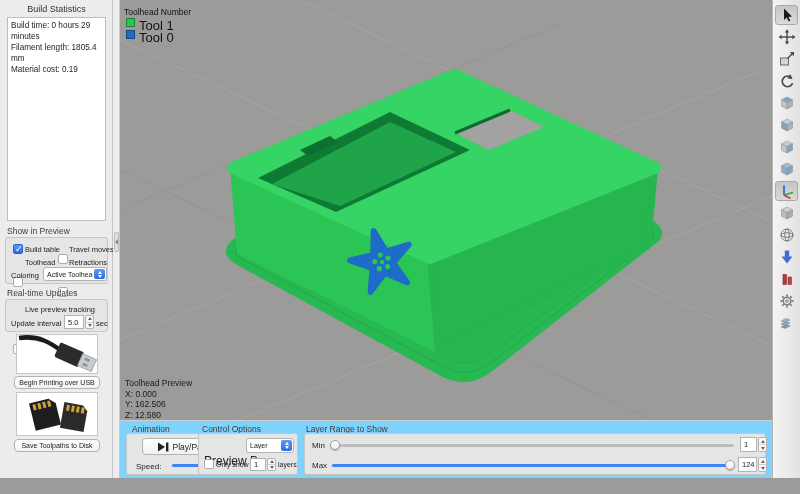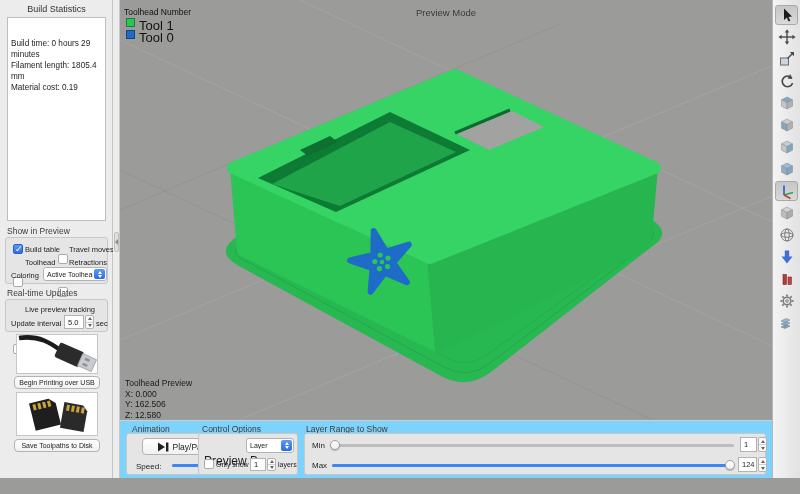"Preview Mode" div.abs { html: <div>Preview Mode</div> -> none }
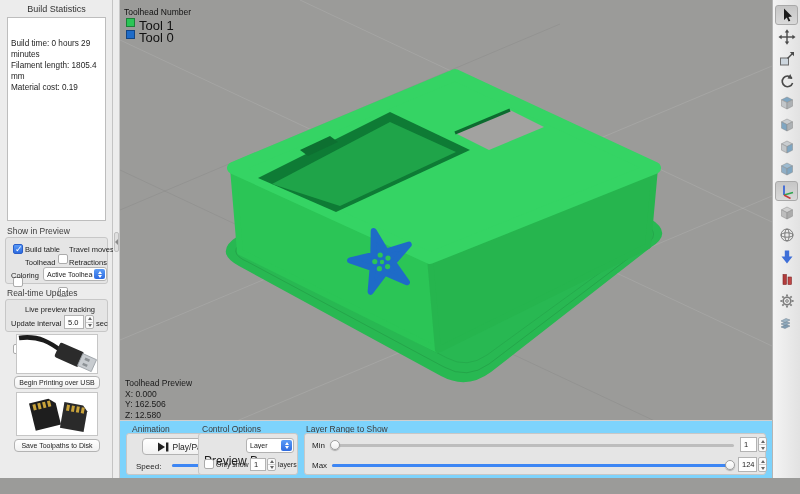"Build time: 0 hours 29" #stats-box { padding: 20px 3px -> 2px 3px }
